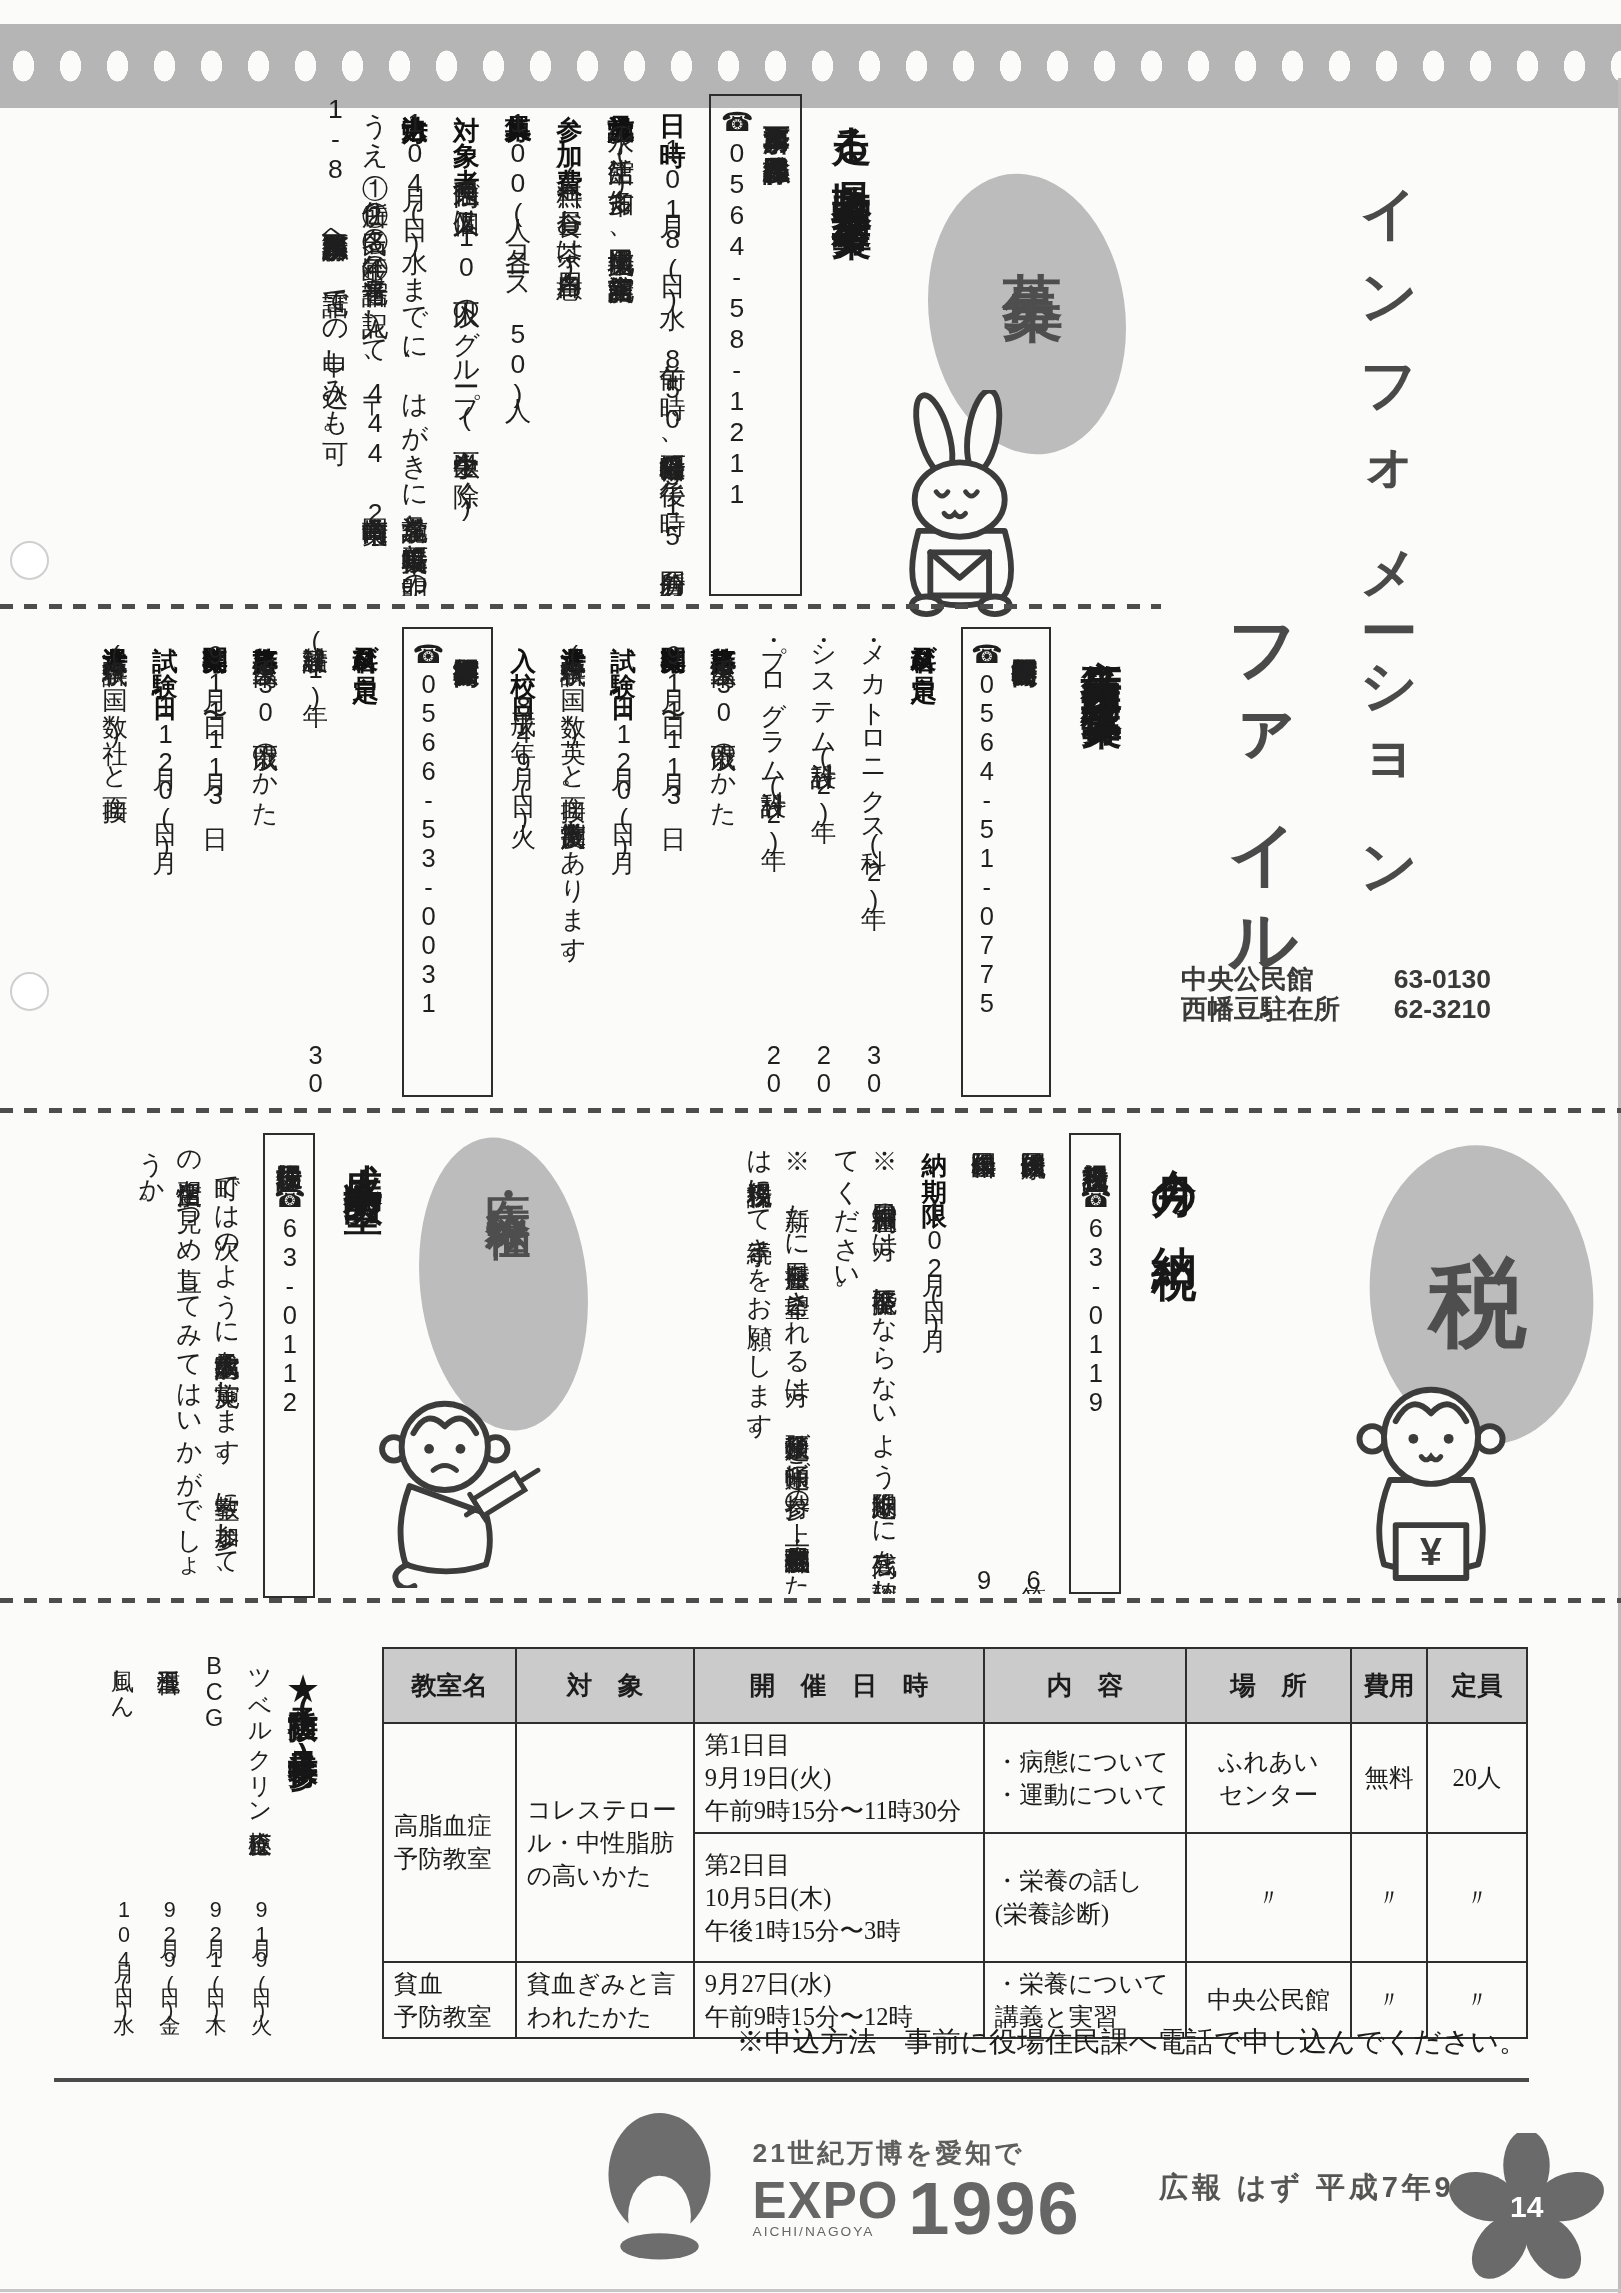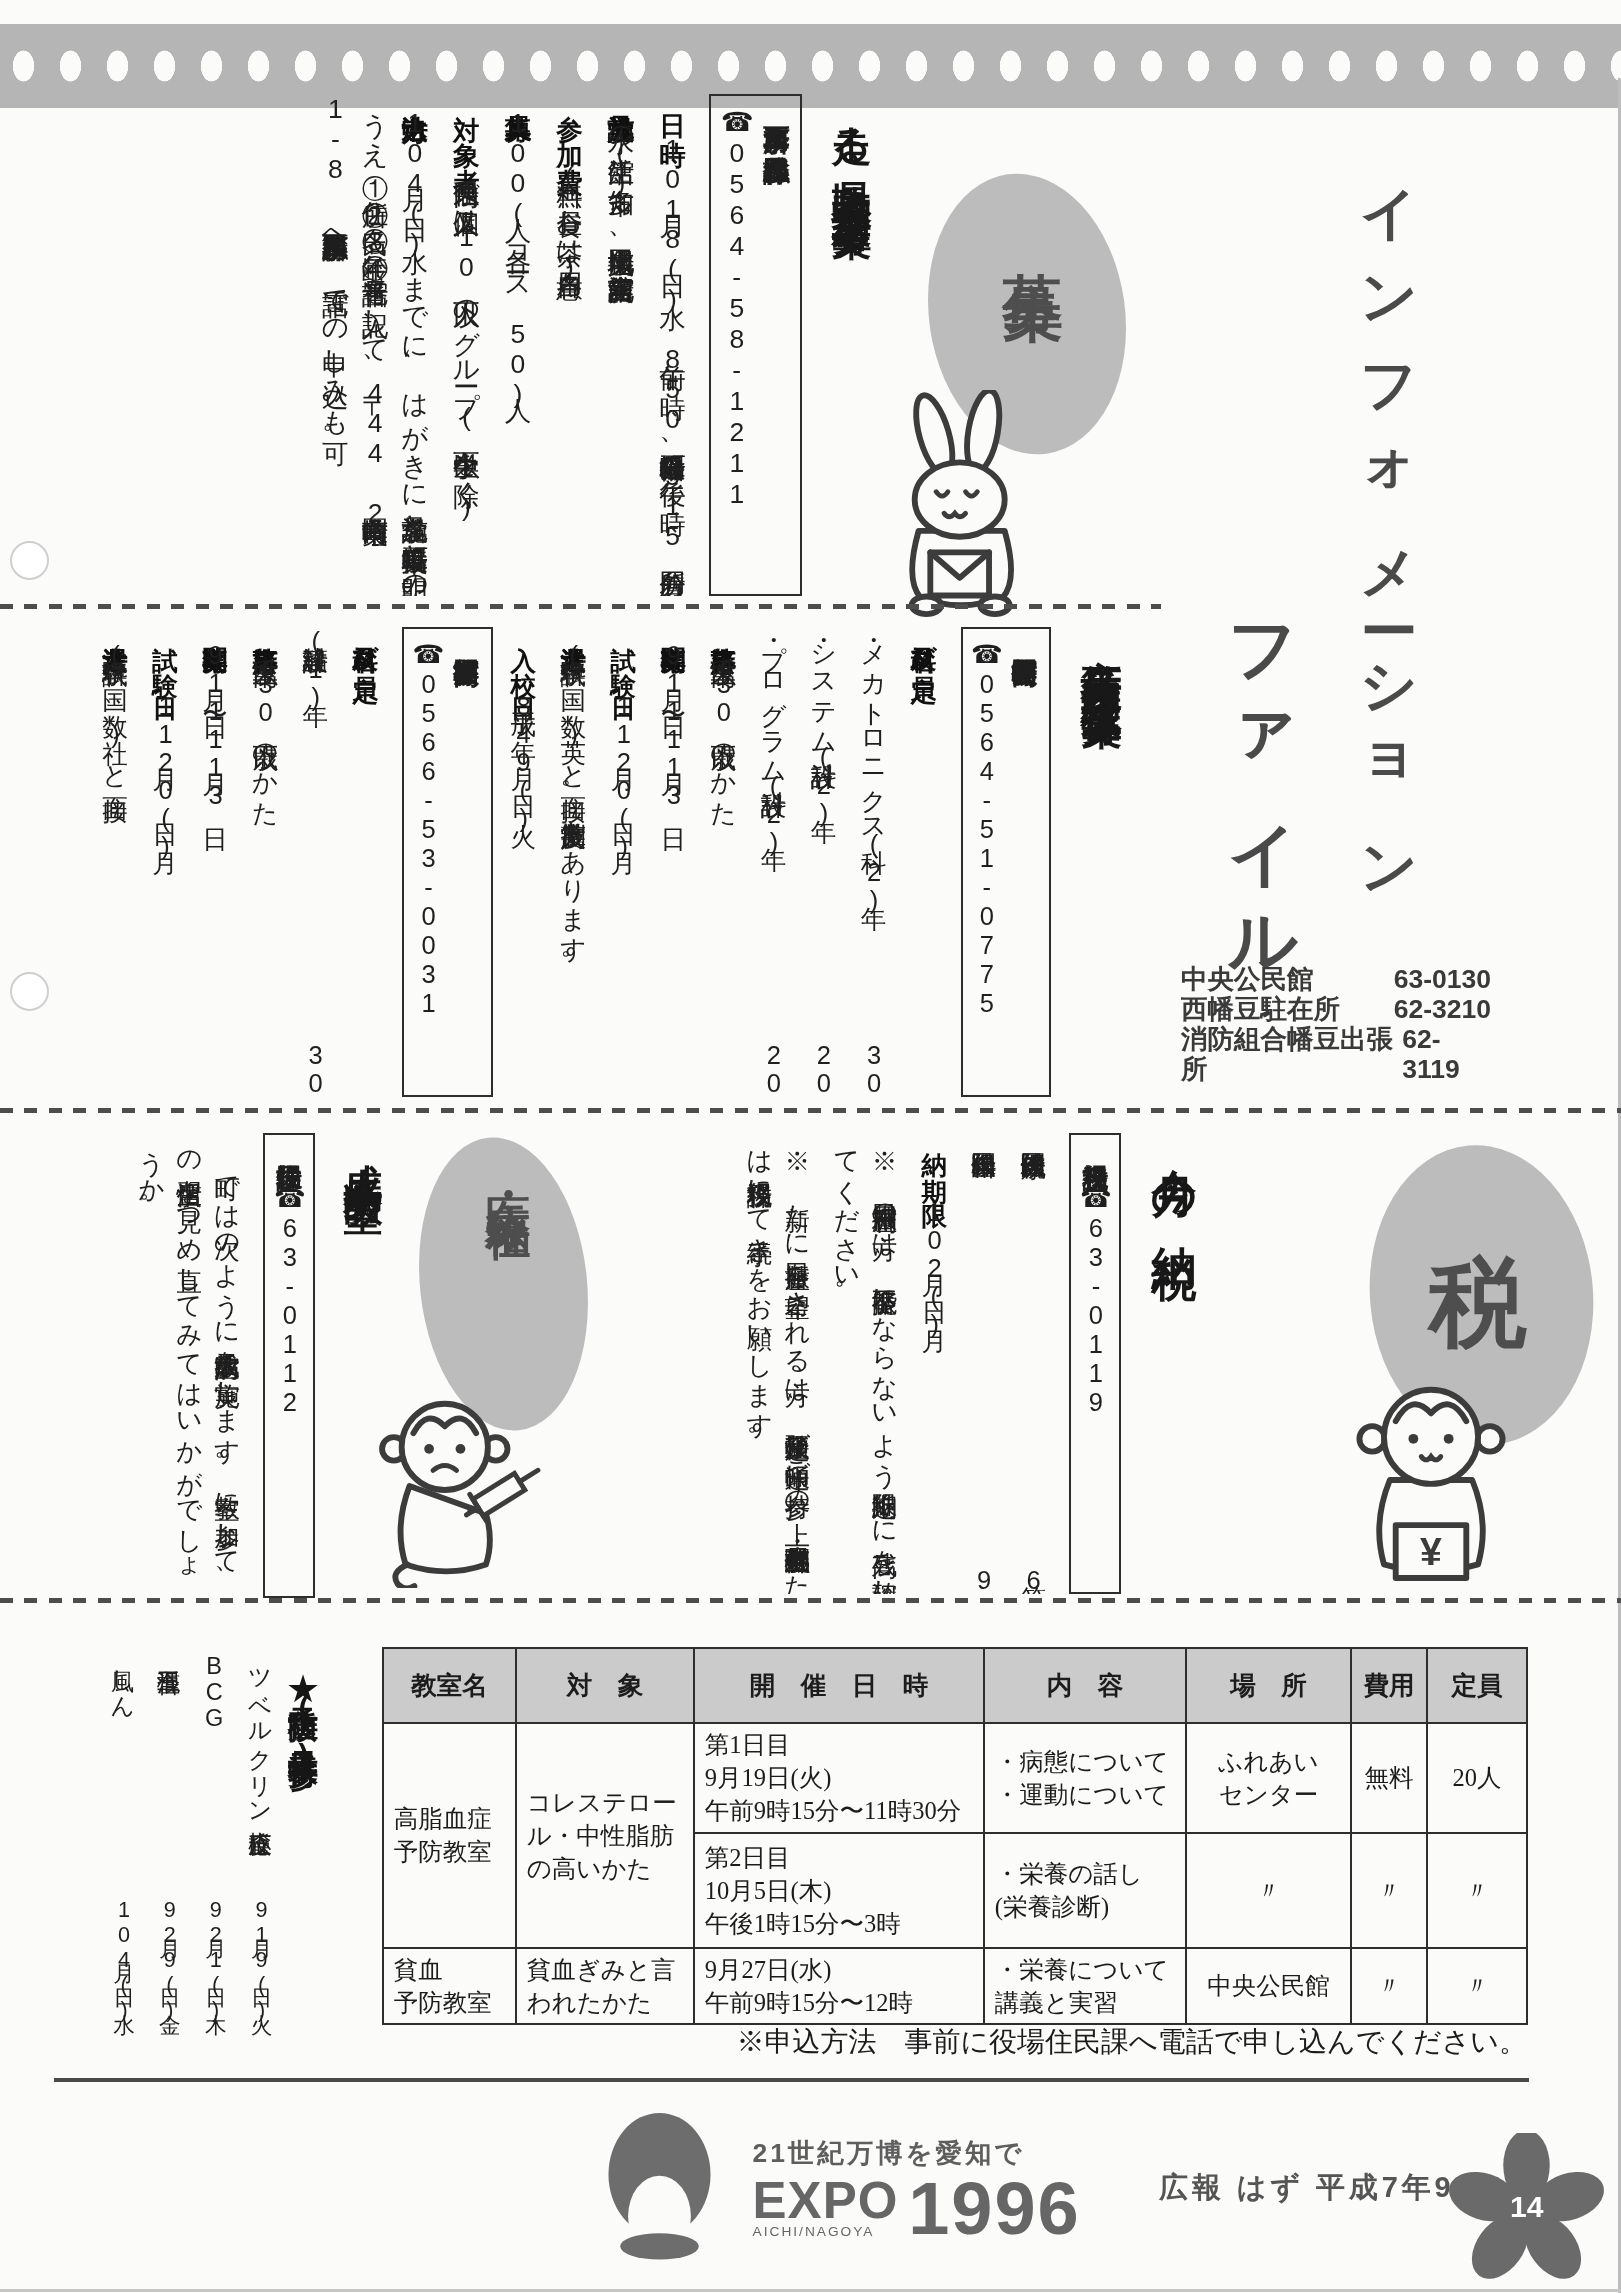"消防組合幡豆出張所" div.dir-row { html: <div> <span>消防組合幡豆出張所</span> <span>62-3119</span> </div> -> none }
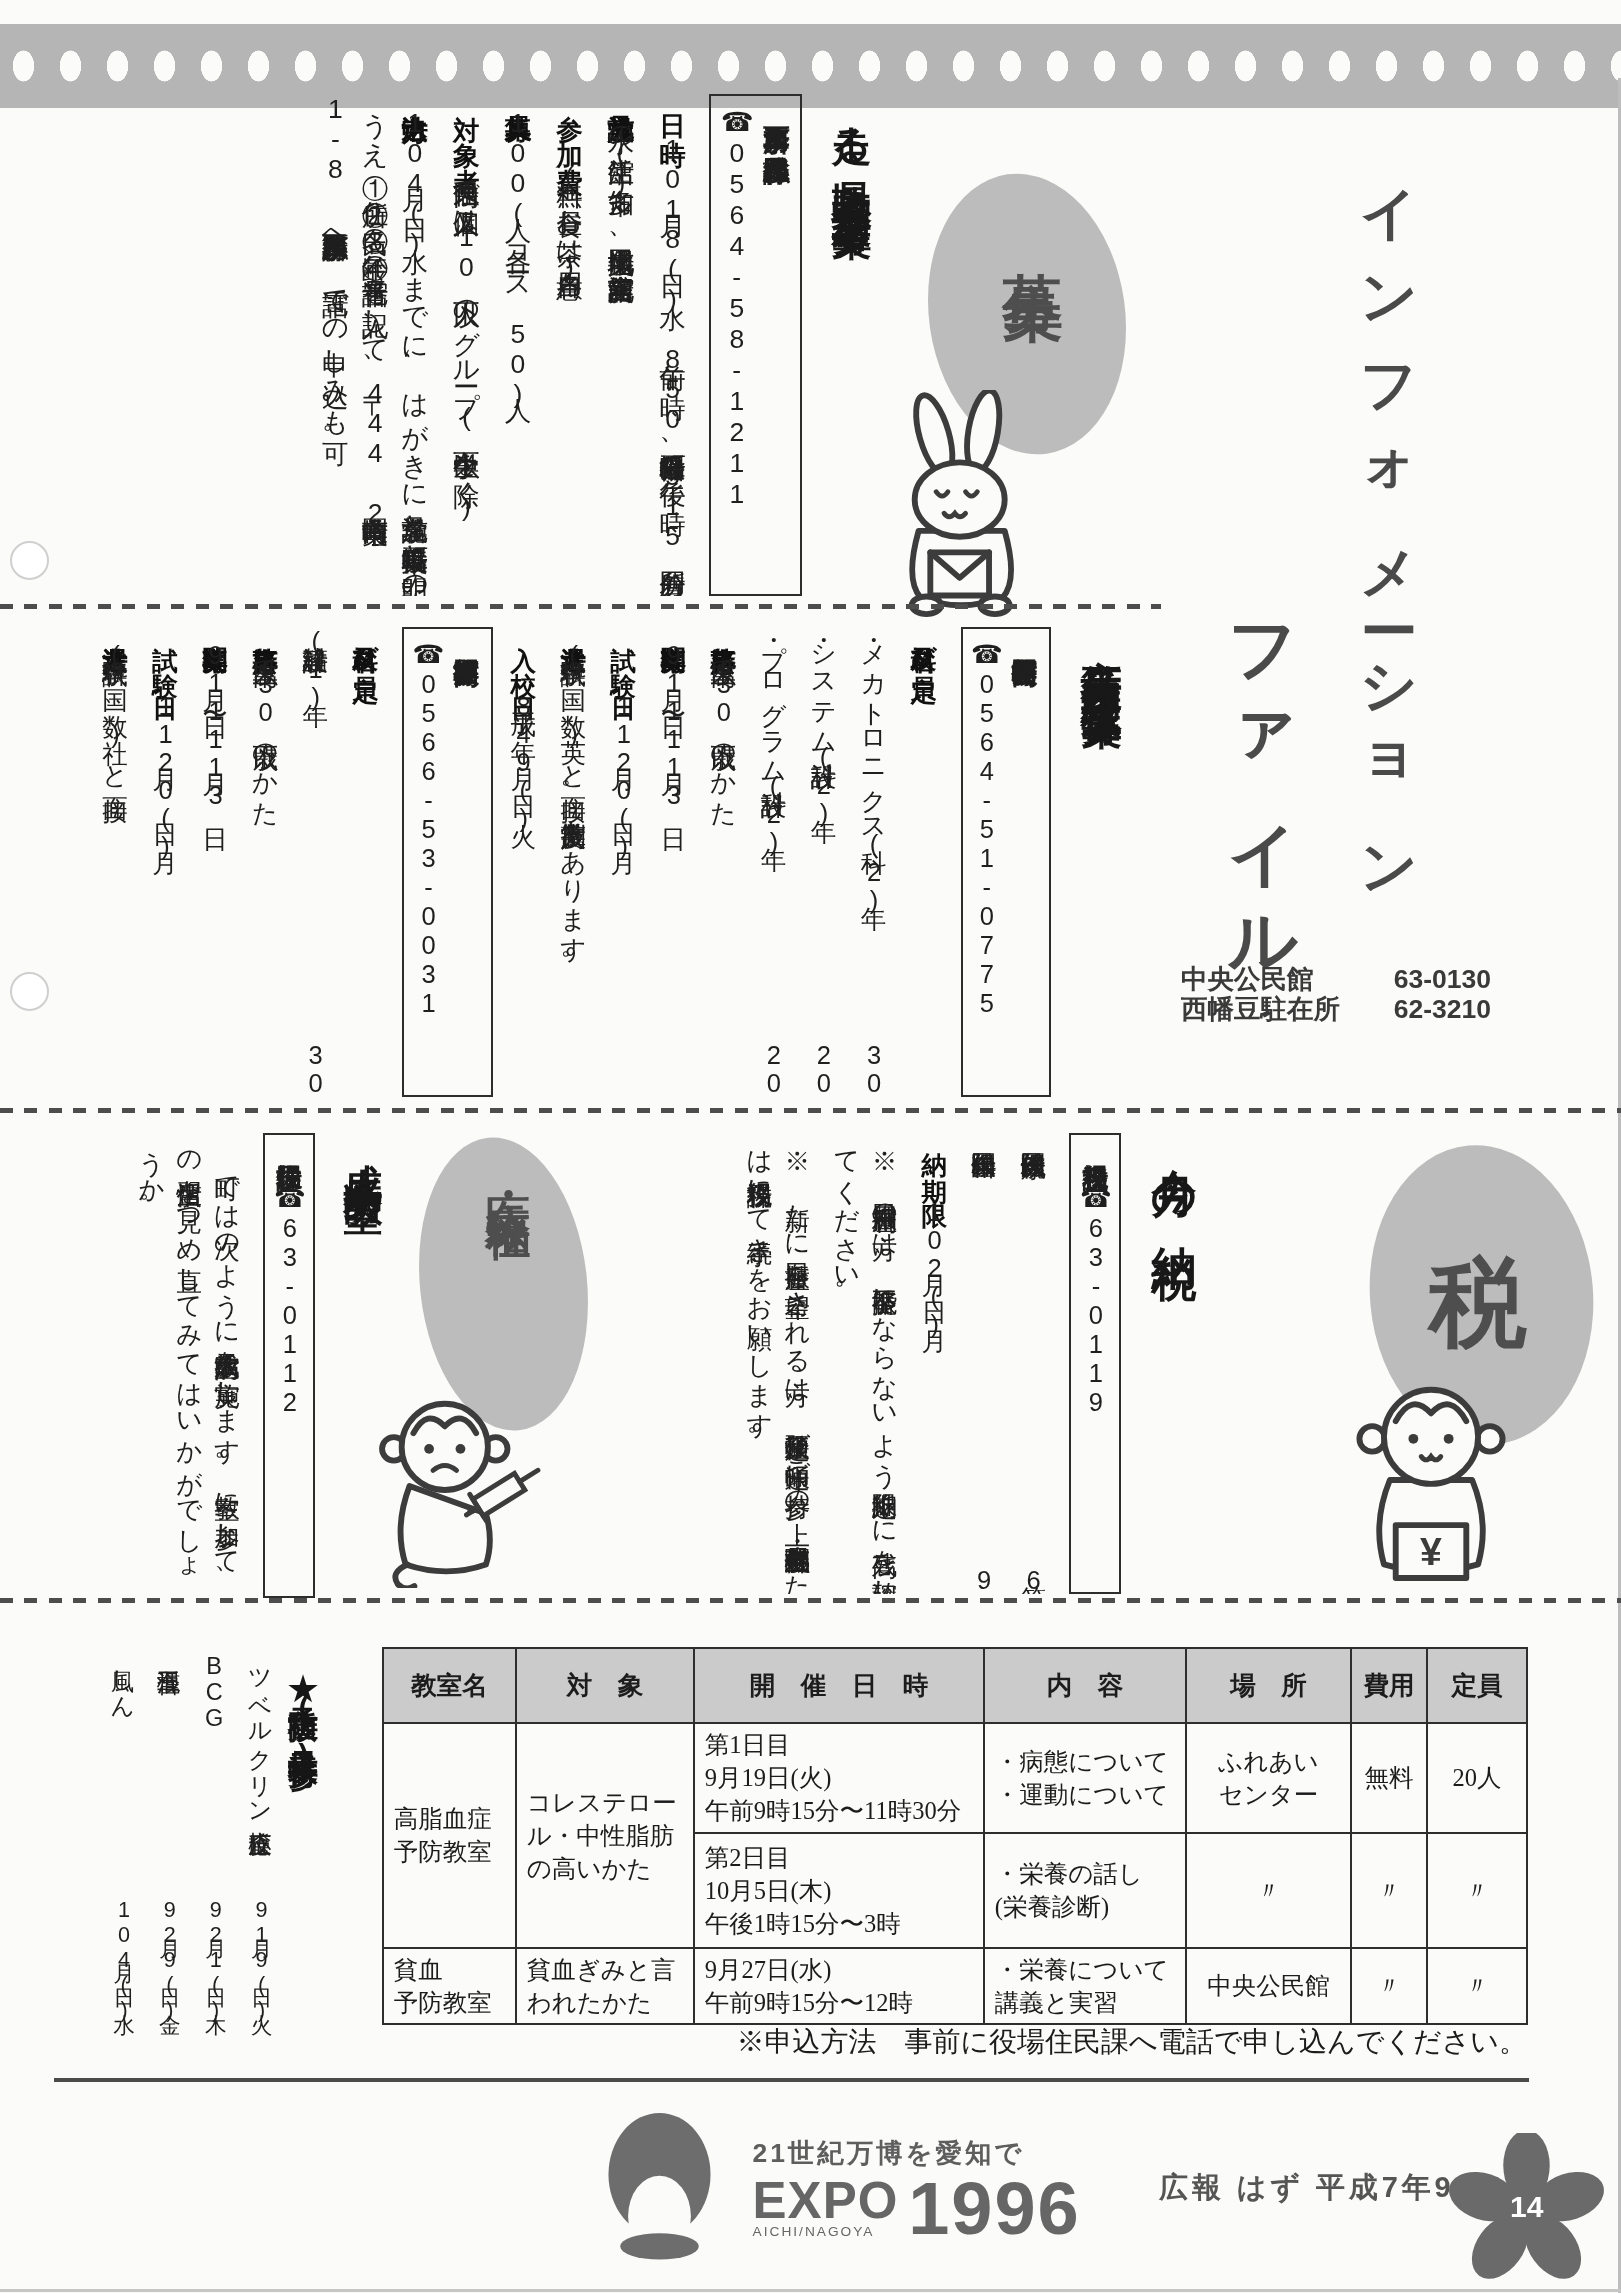"第2日目" .tr2 { height: 115px -> 129px }
